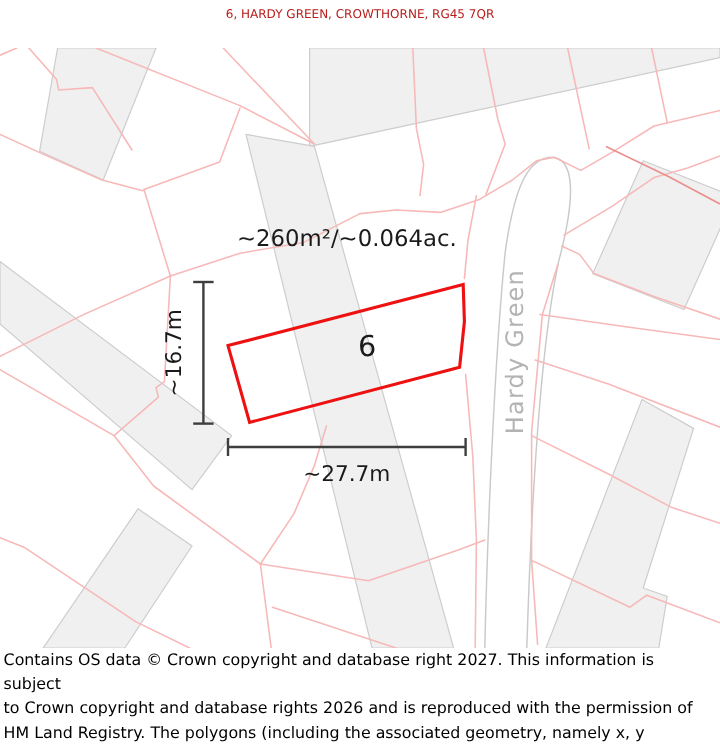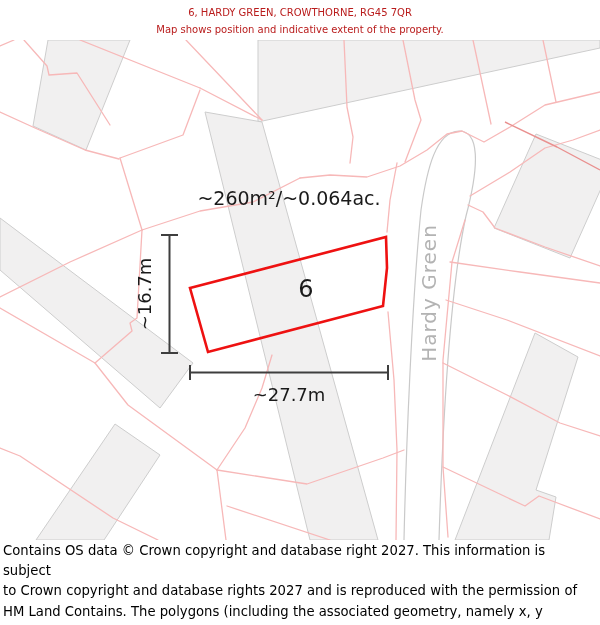"Map shows position and indicative" div { html: <div>Map shows position and indicative extent of the property.</div> -> none }
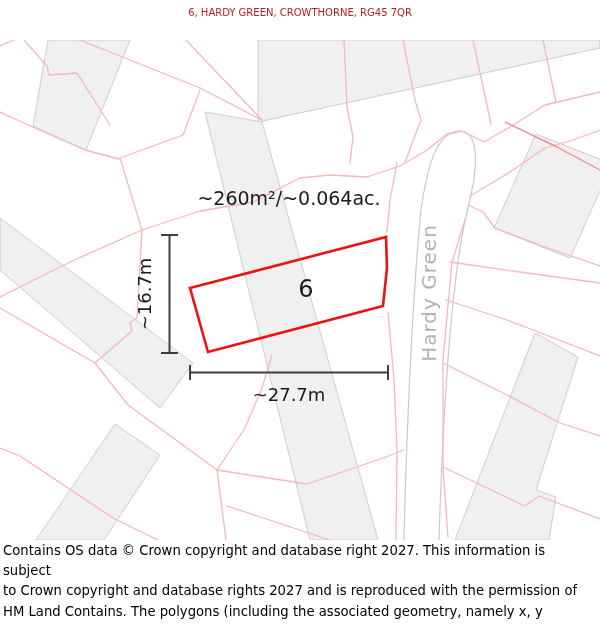"to Crown copyright and database" div { text: 2027 -> 2026 }
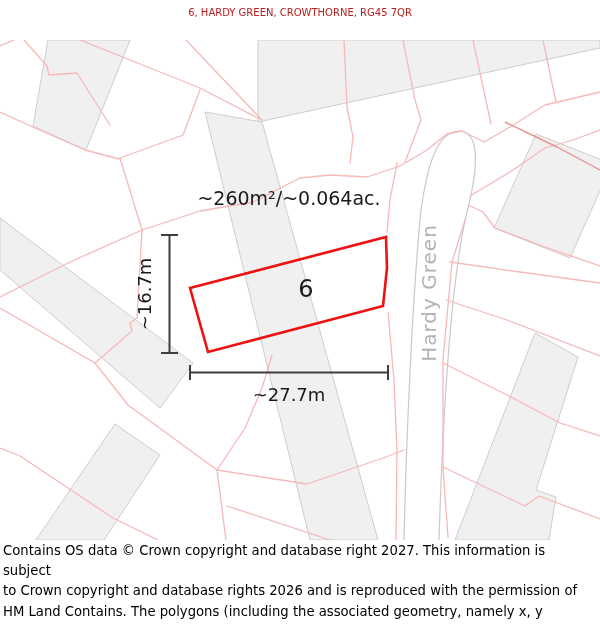"HM Land Contains. The polygons" div { text: Contains -> Registry }
